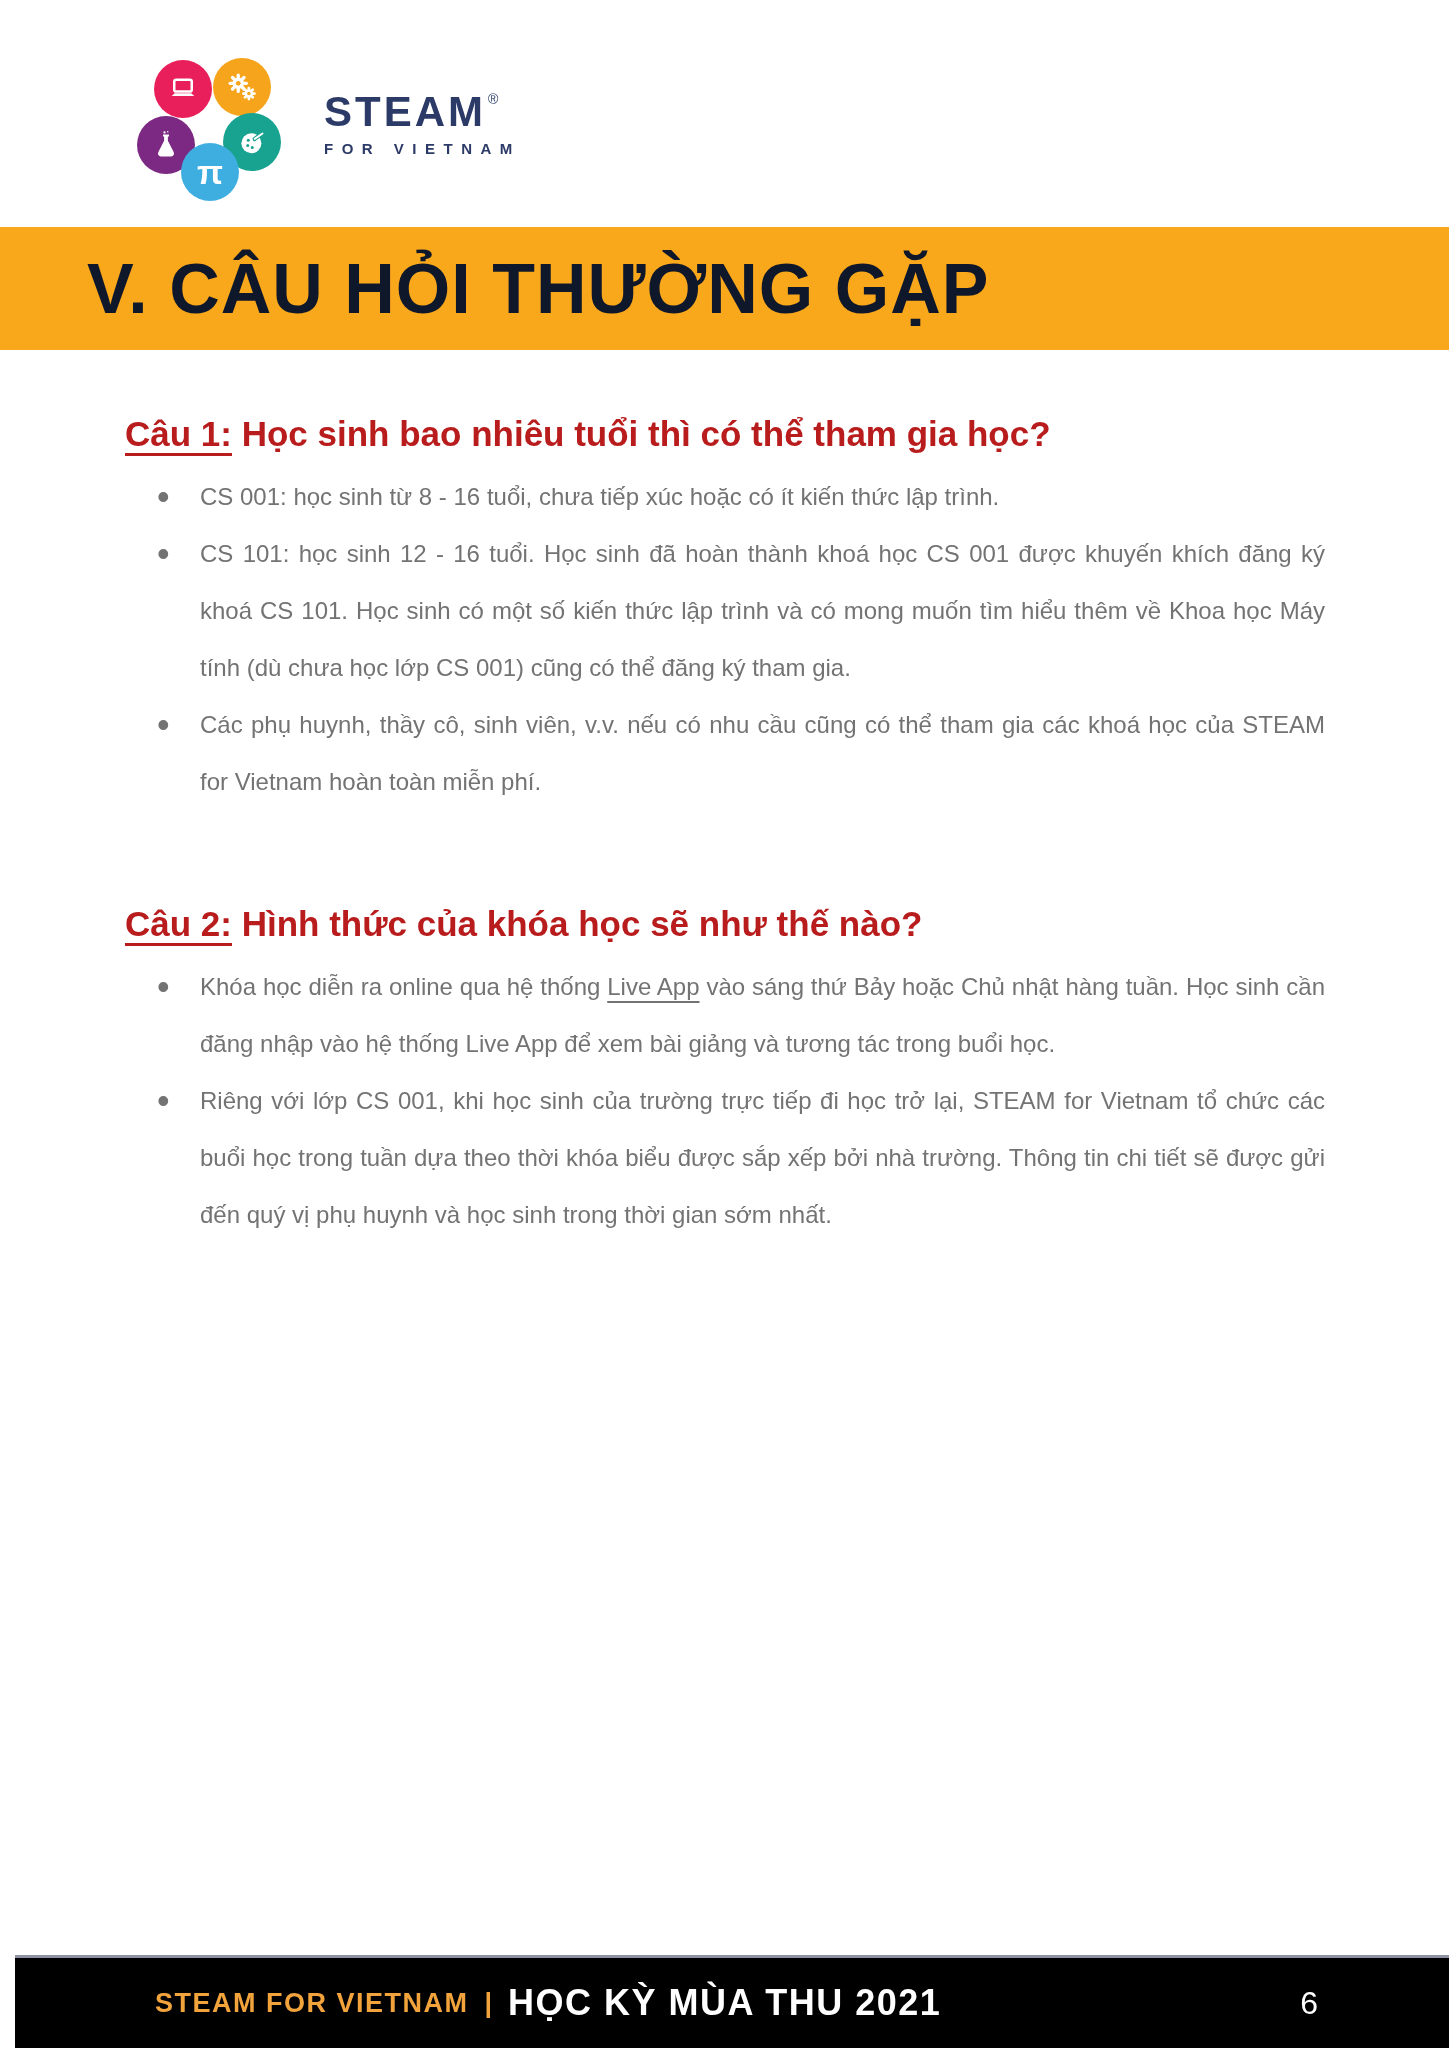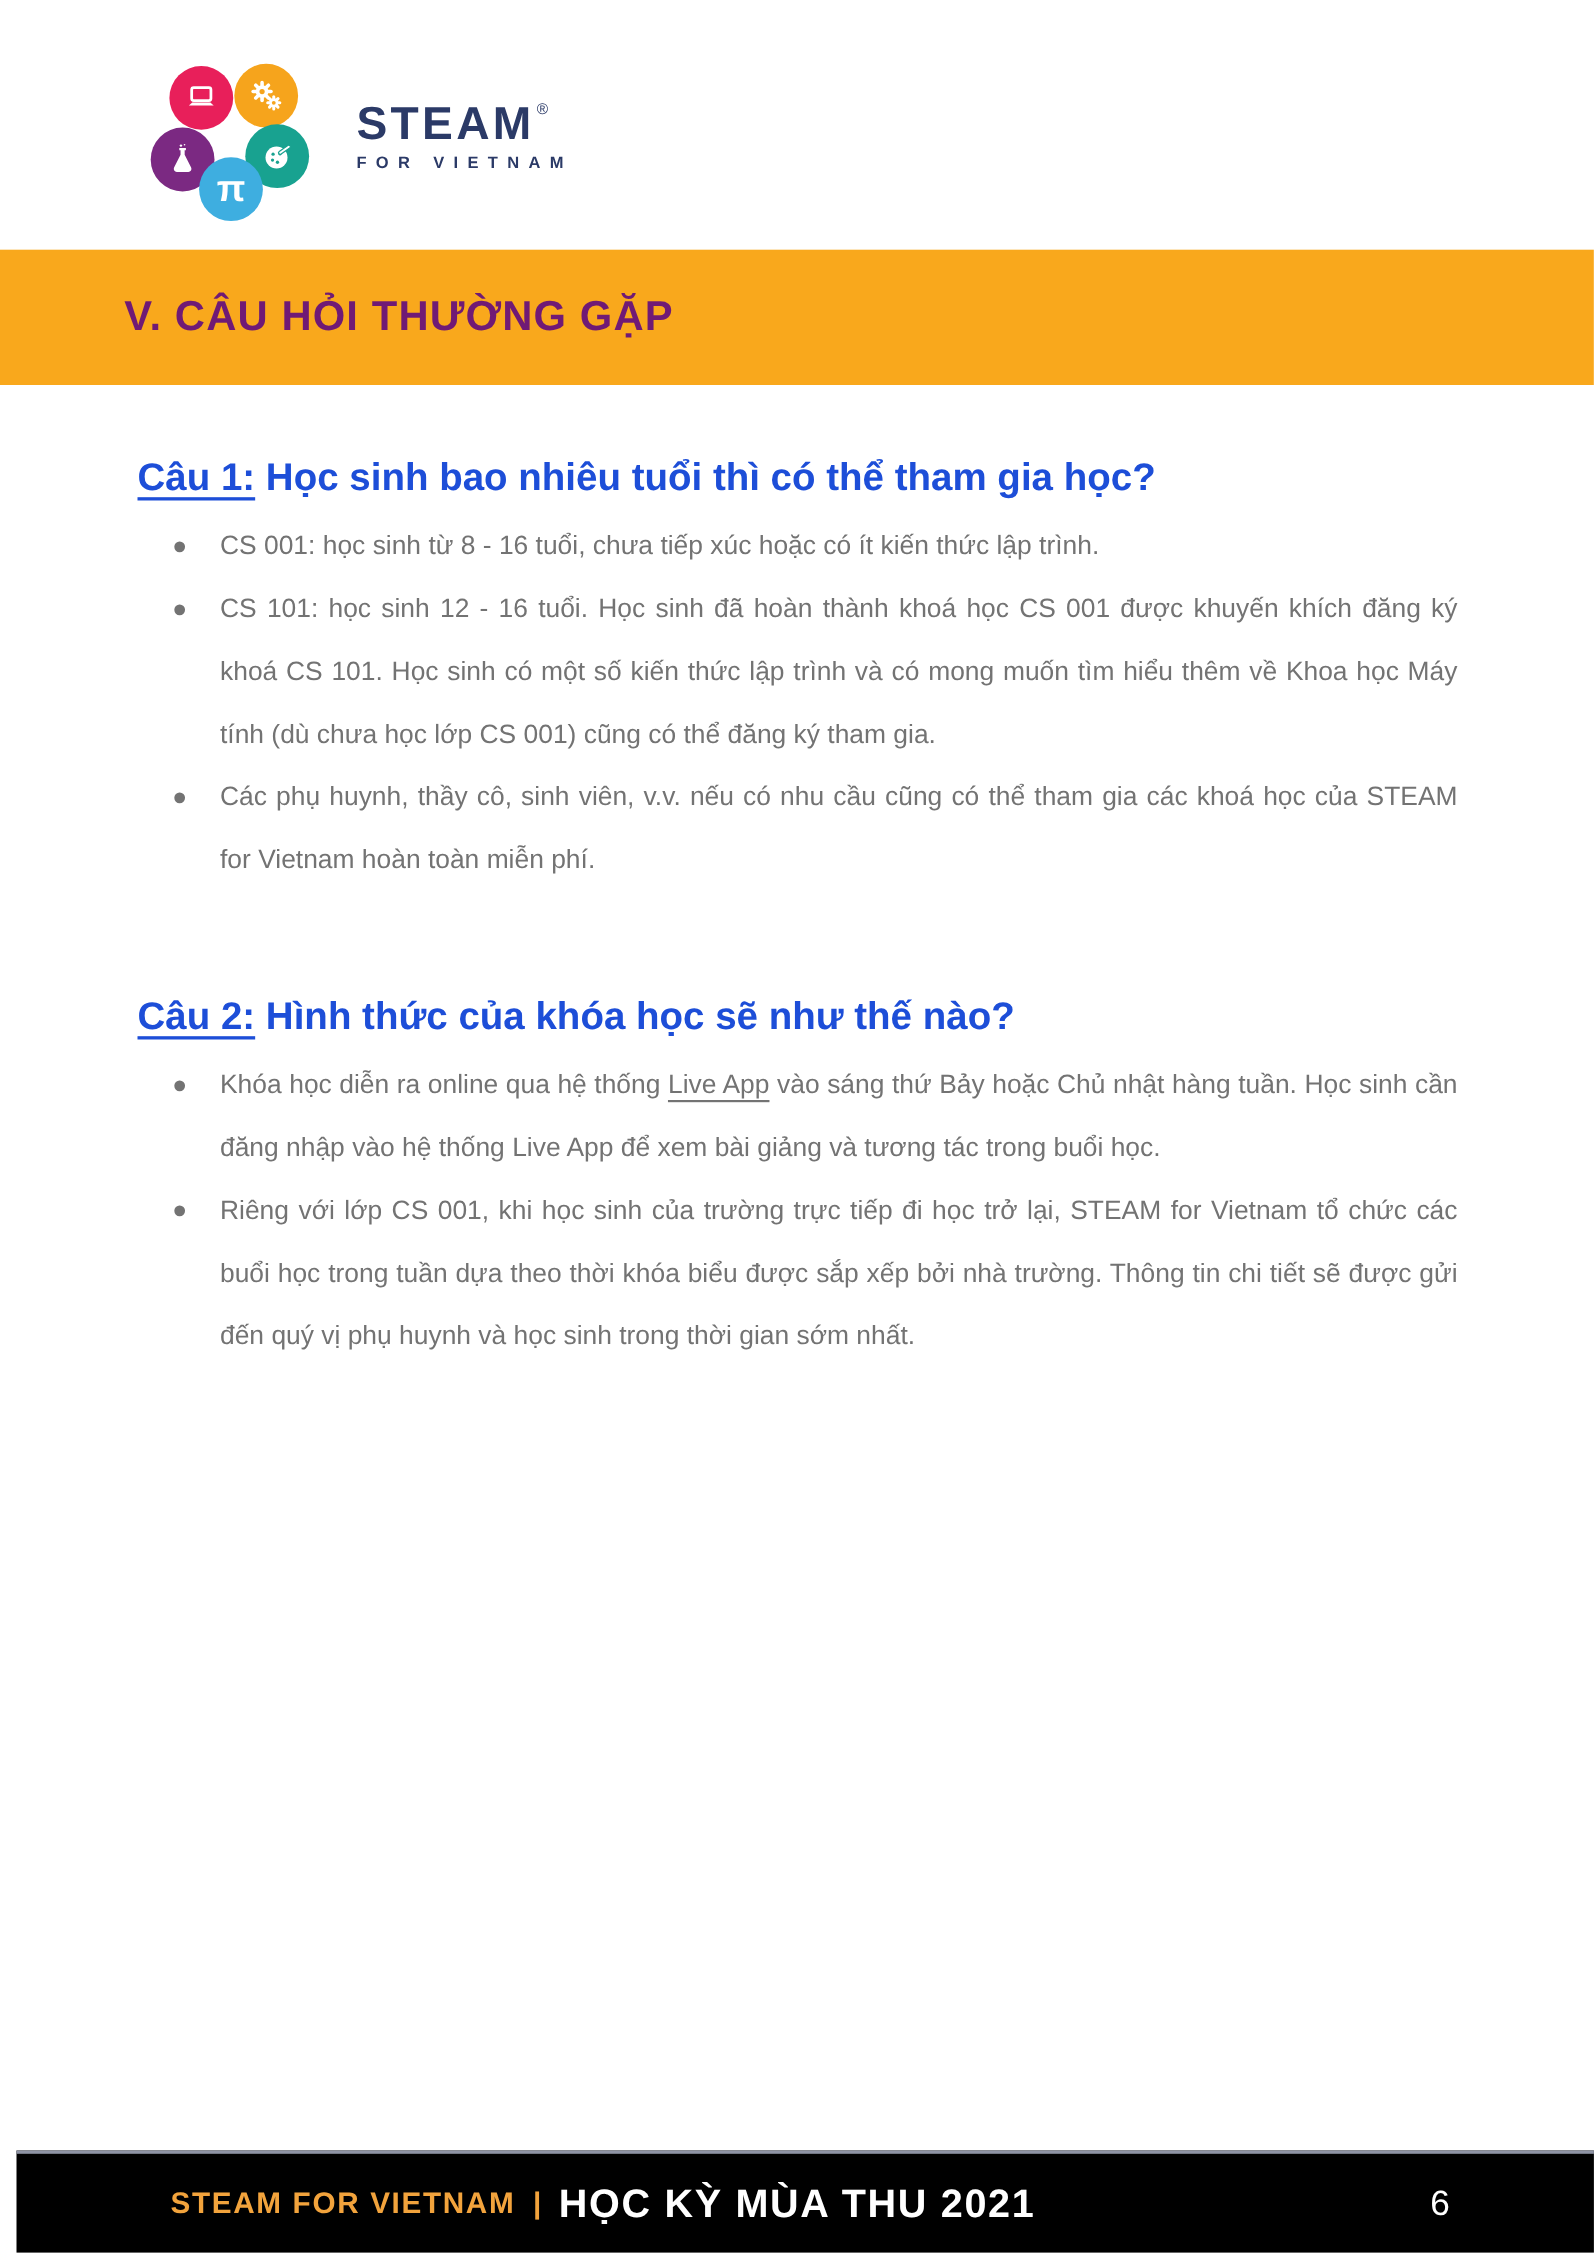"V. CÂU HỎI THƯỜNG GẶP" .banner-title { color: #701a75 -> #0f172a; font-size: 38px -> 70px; padding-left: 113px -> 87px }
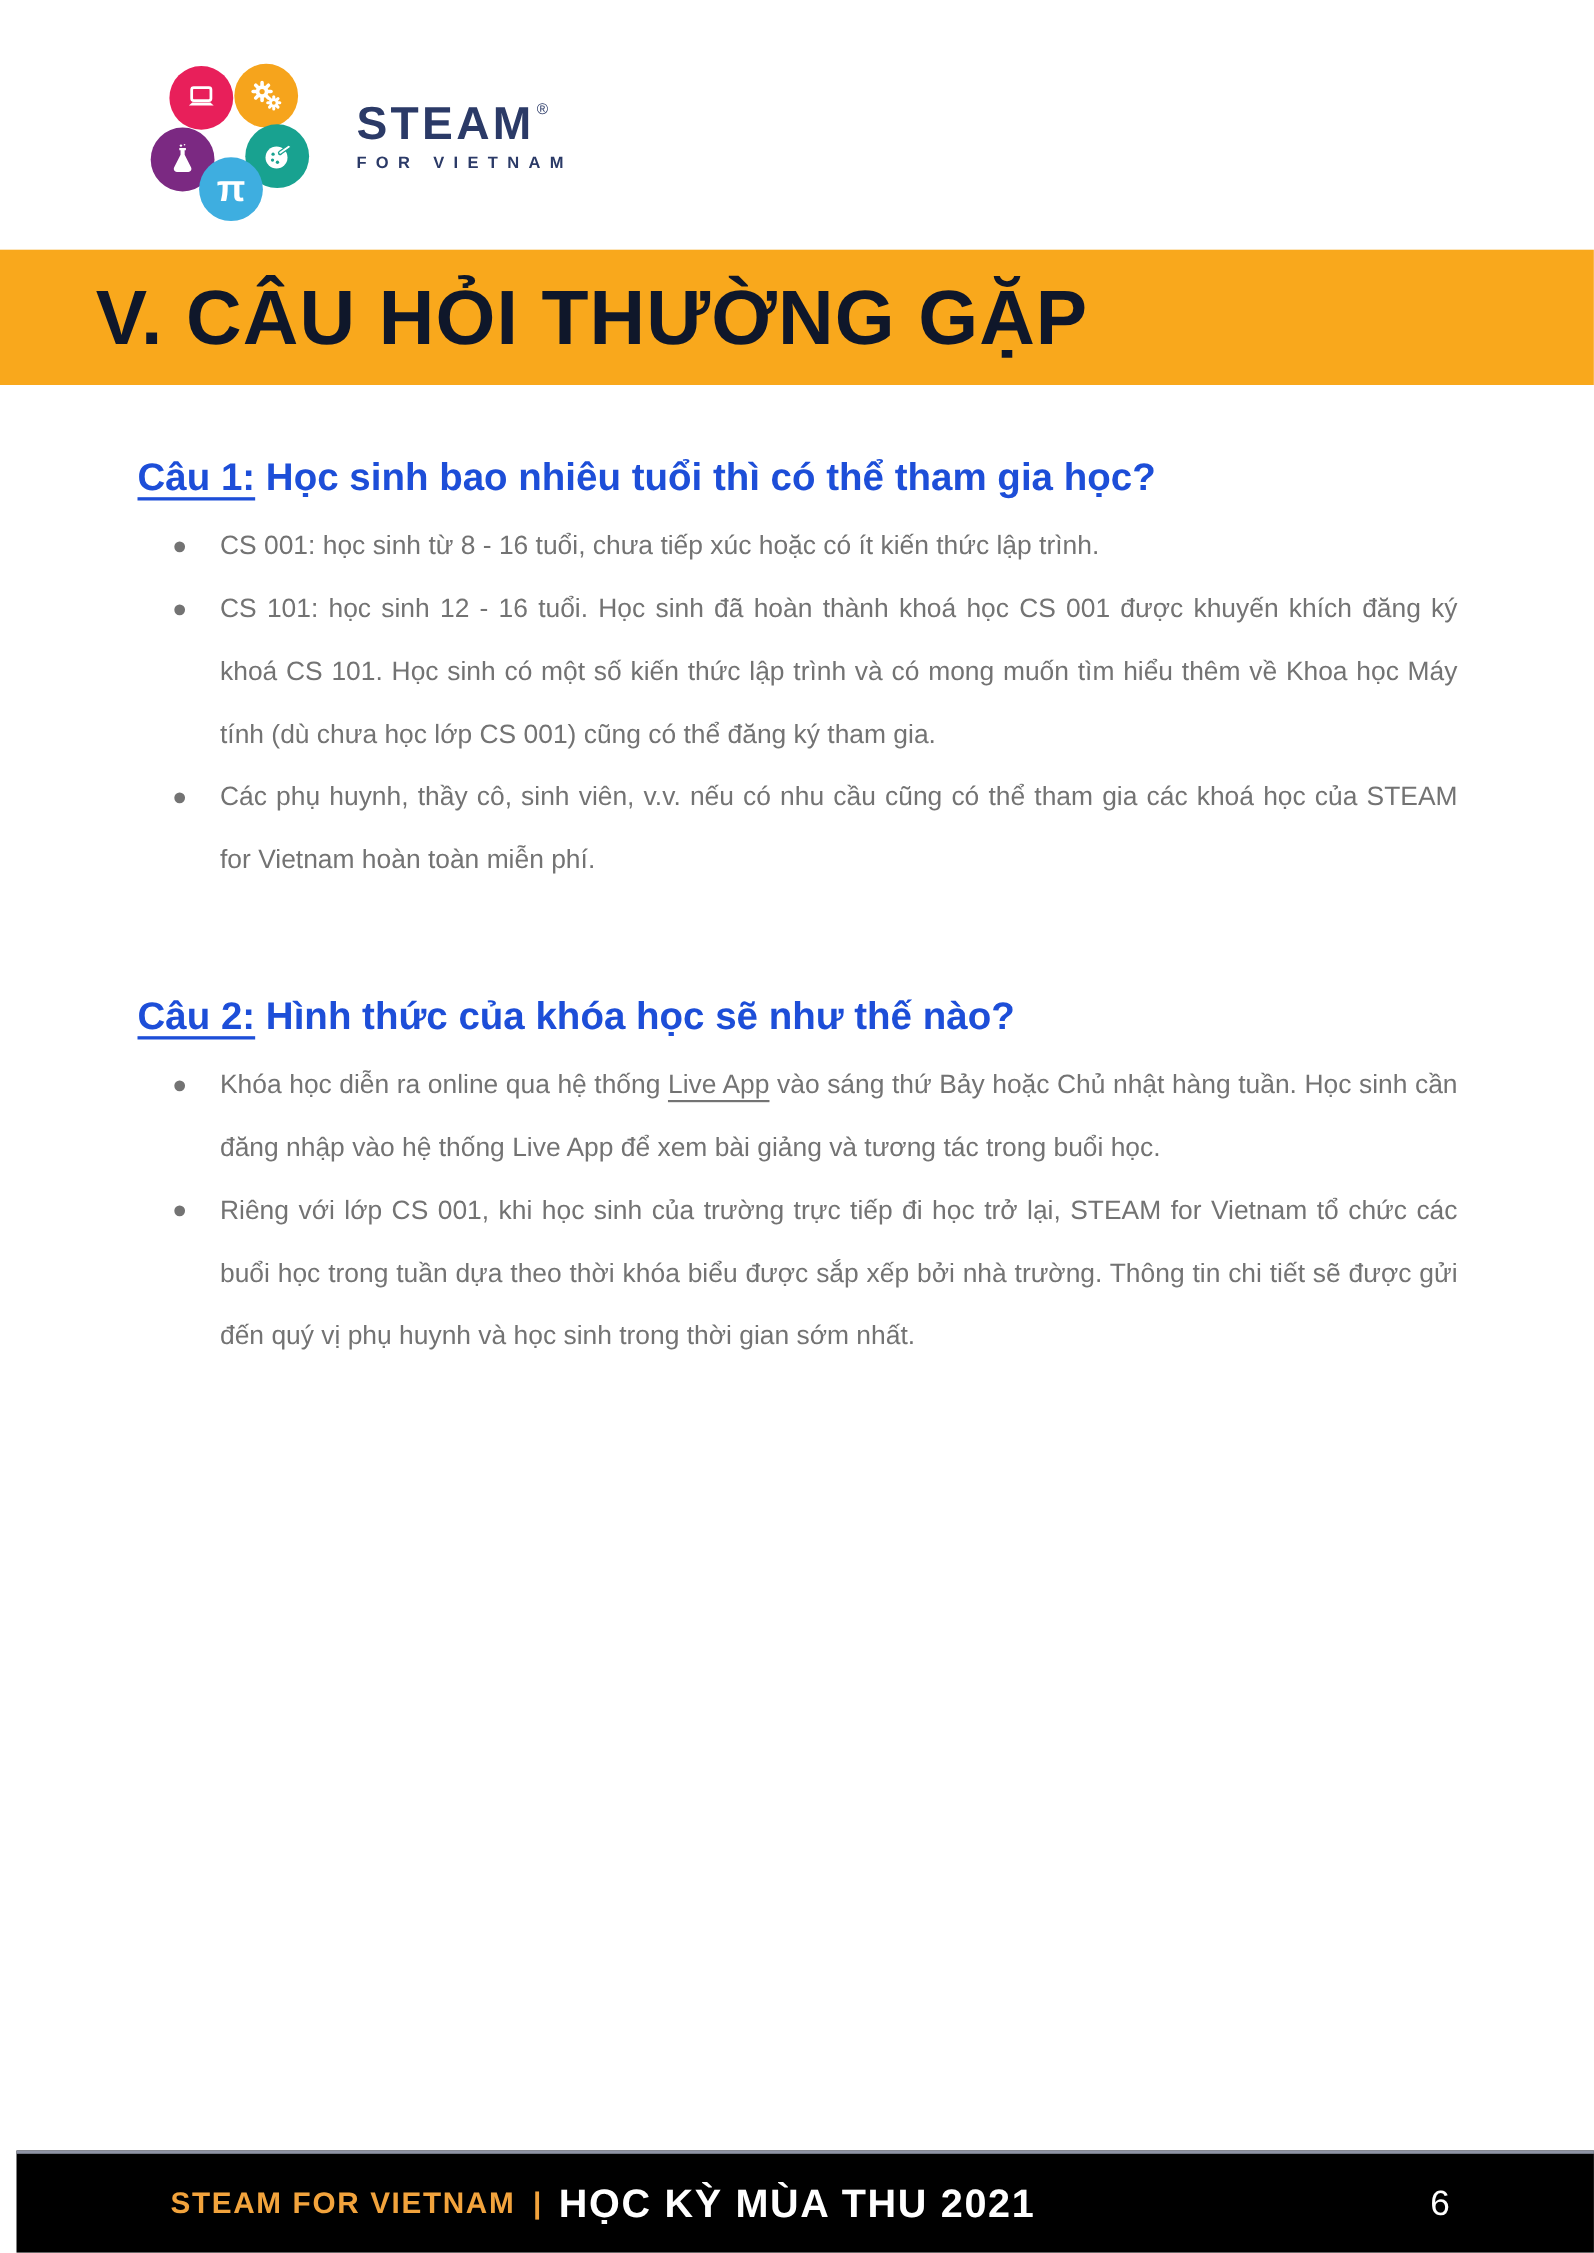"Câu 1: Học sinh bao" .faq-heading { color: #1d4ed8 -> #b91c1c }
